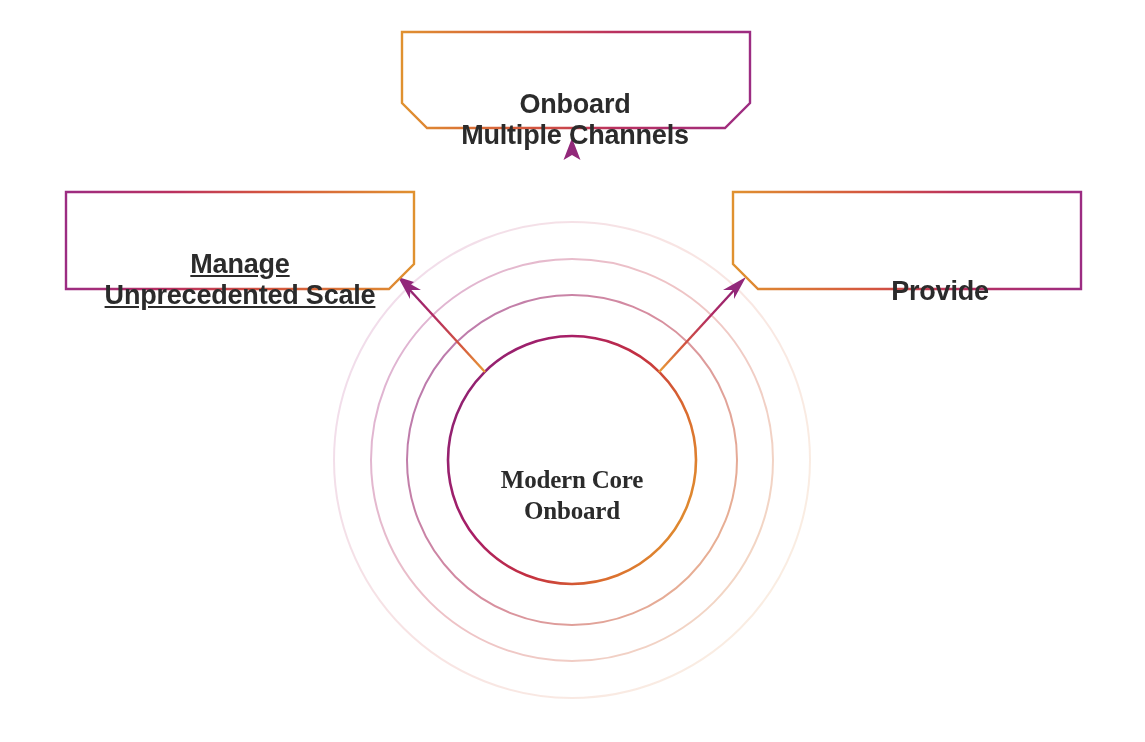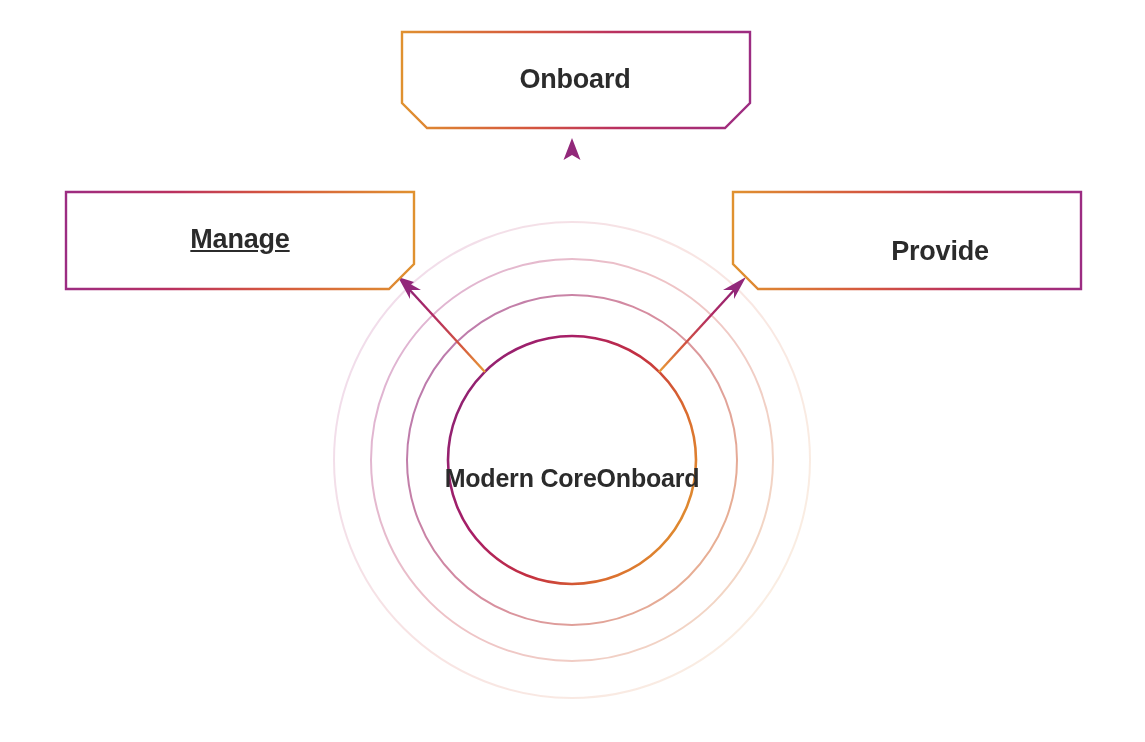"Onboard" .box-label { flex-direction: row -> column; margin-top: none -> 40px }
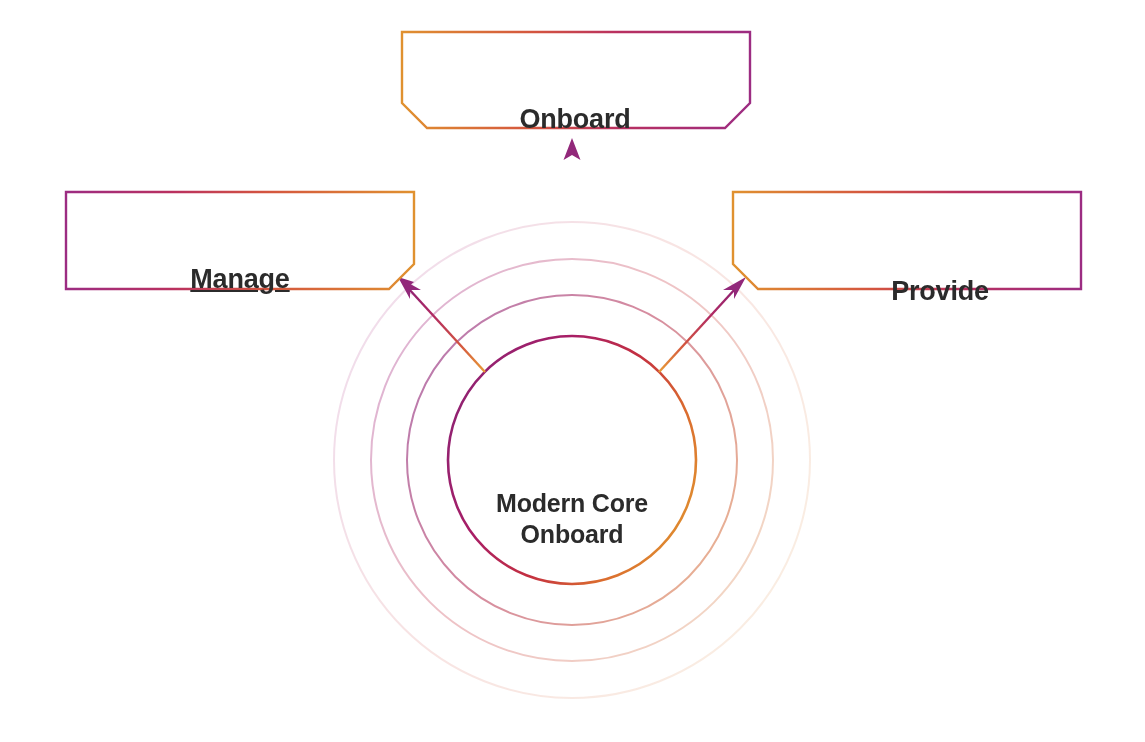"Multiple Channels" span.ln { html: none -> <span>Multiple Channels</span> }
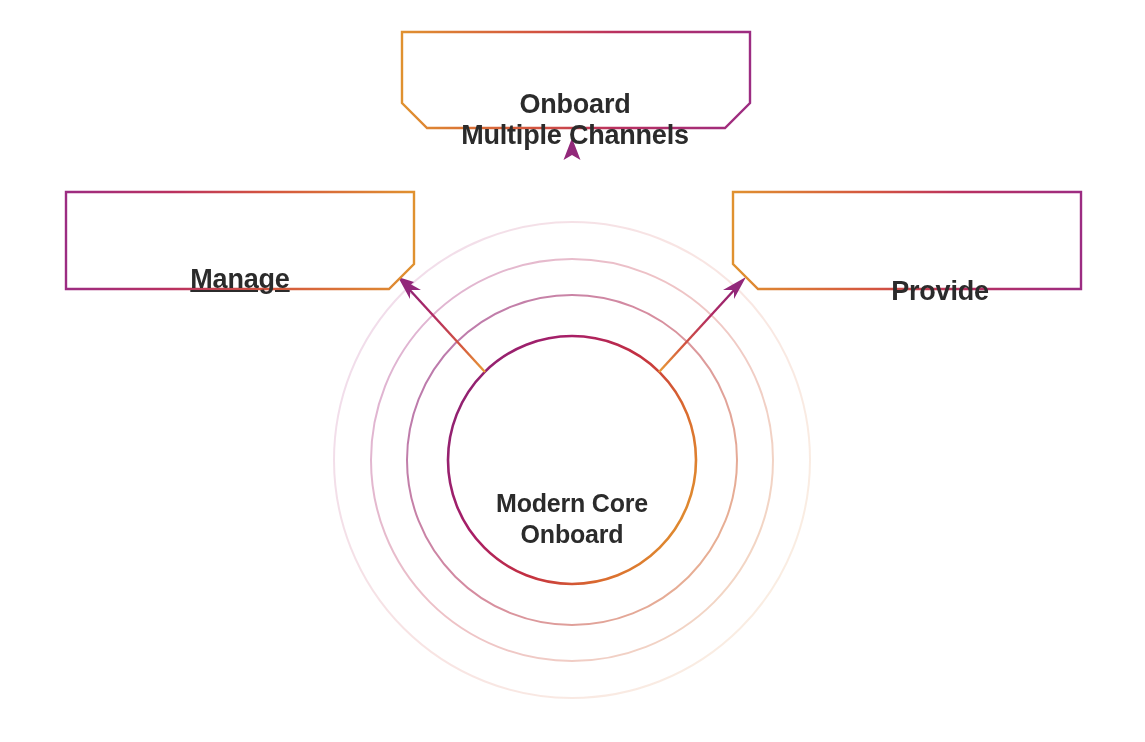"Unprecedented Scale" span.ln { html: none -> <span>Unprecedented Scale</span> }
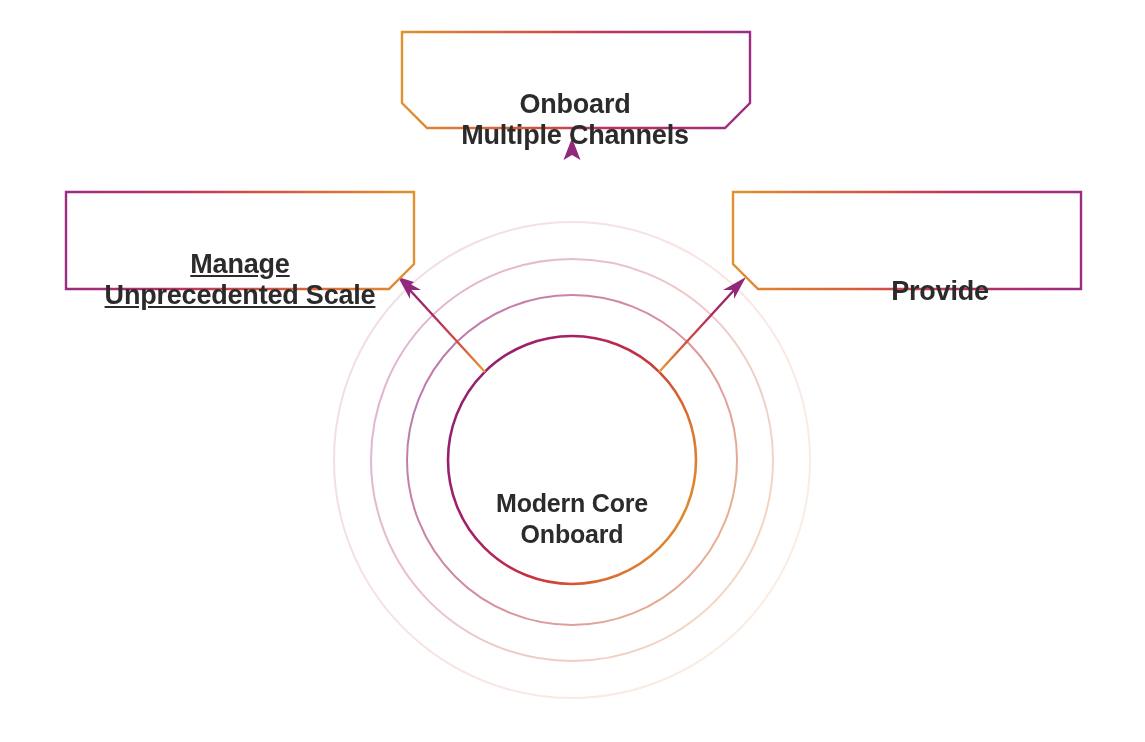"Modern Core" #label-center { font-family: none -> Liberation Serif, serif; top: 444px -> 420px }
